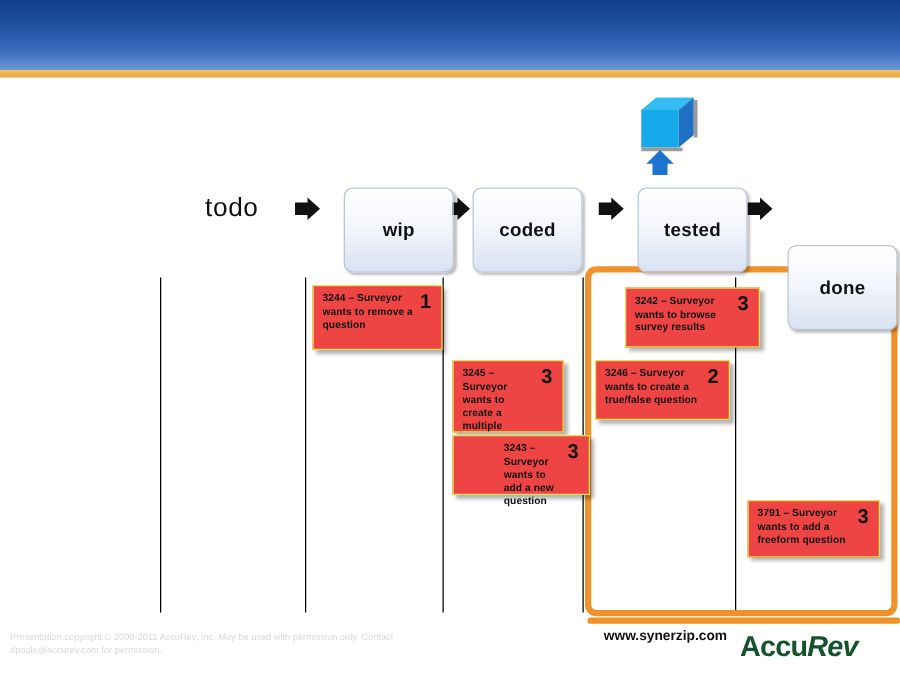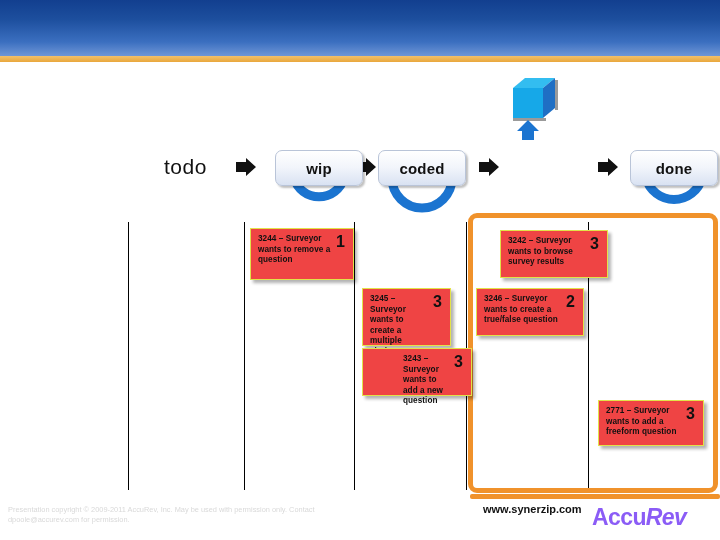"wip" .stage-pill { padding: 0 12px -> 16px 12px }
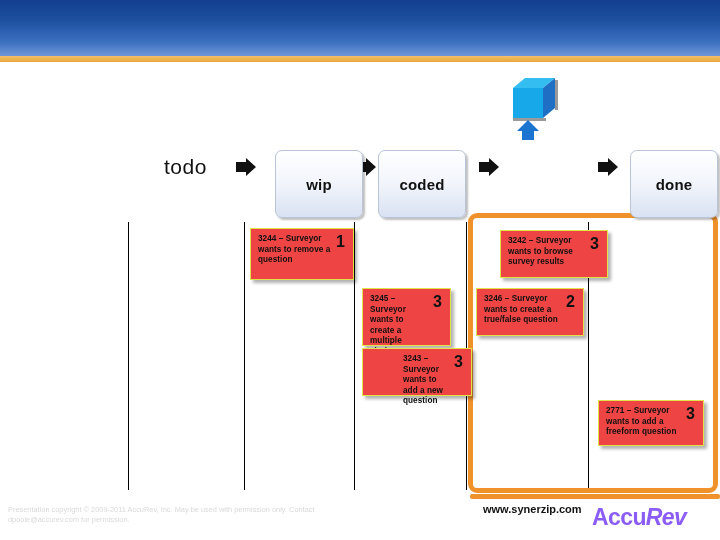"tested" div.stage { html: none -> <div> <svg> <path></path> <polygon></polygon> </svg> <div>tested</div> </div> }
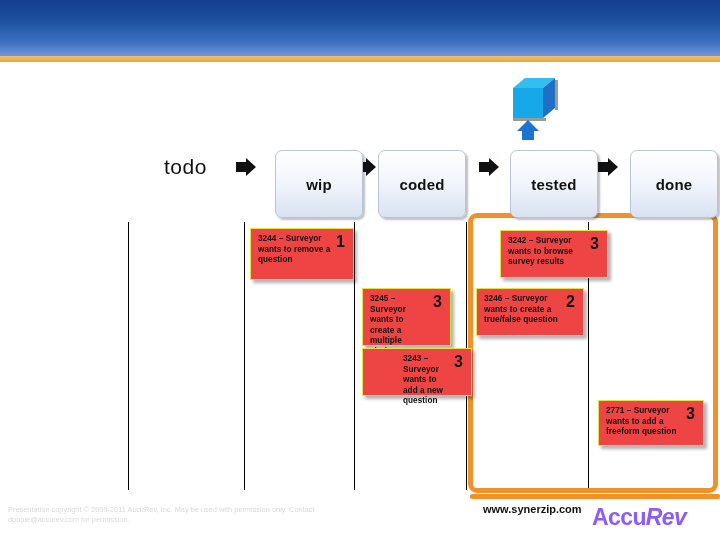"done" div.stage { margin-top: none -> 46px }
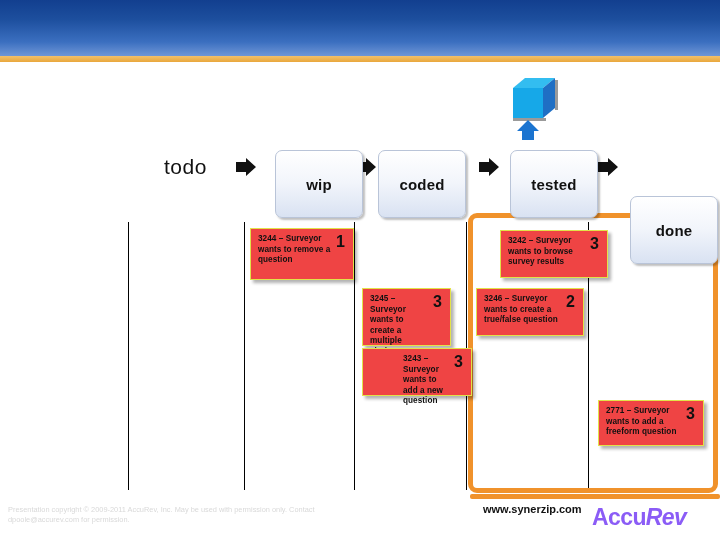"2771 – Surveyor wants to" span.card-text { text: 2771 -> 3791 }
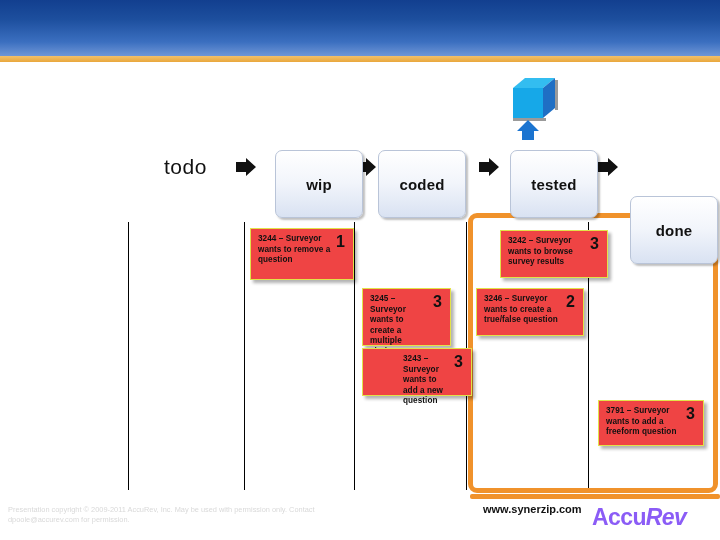"AccuRev" .logo { color: #8b5cf6 -> #14532d }
